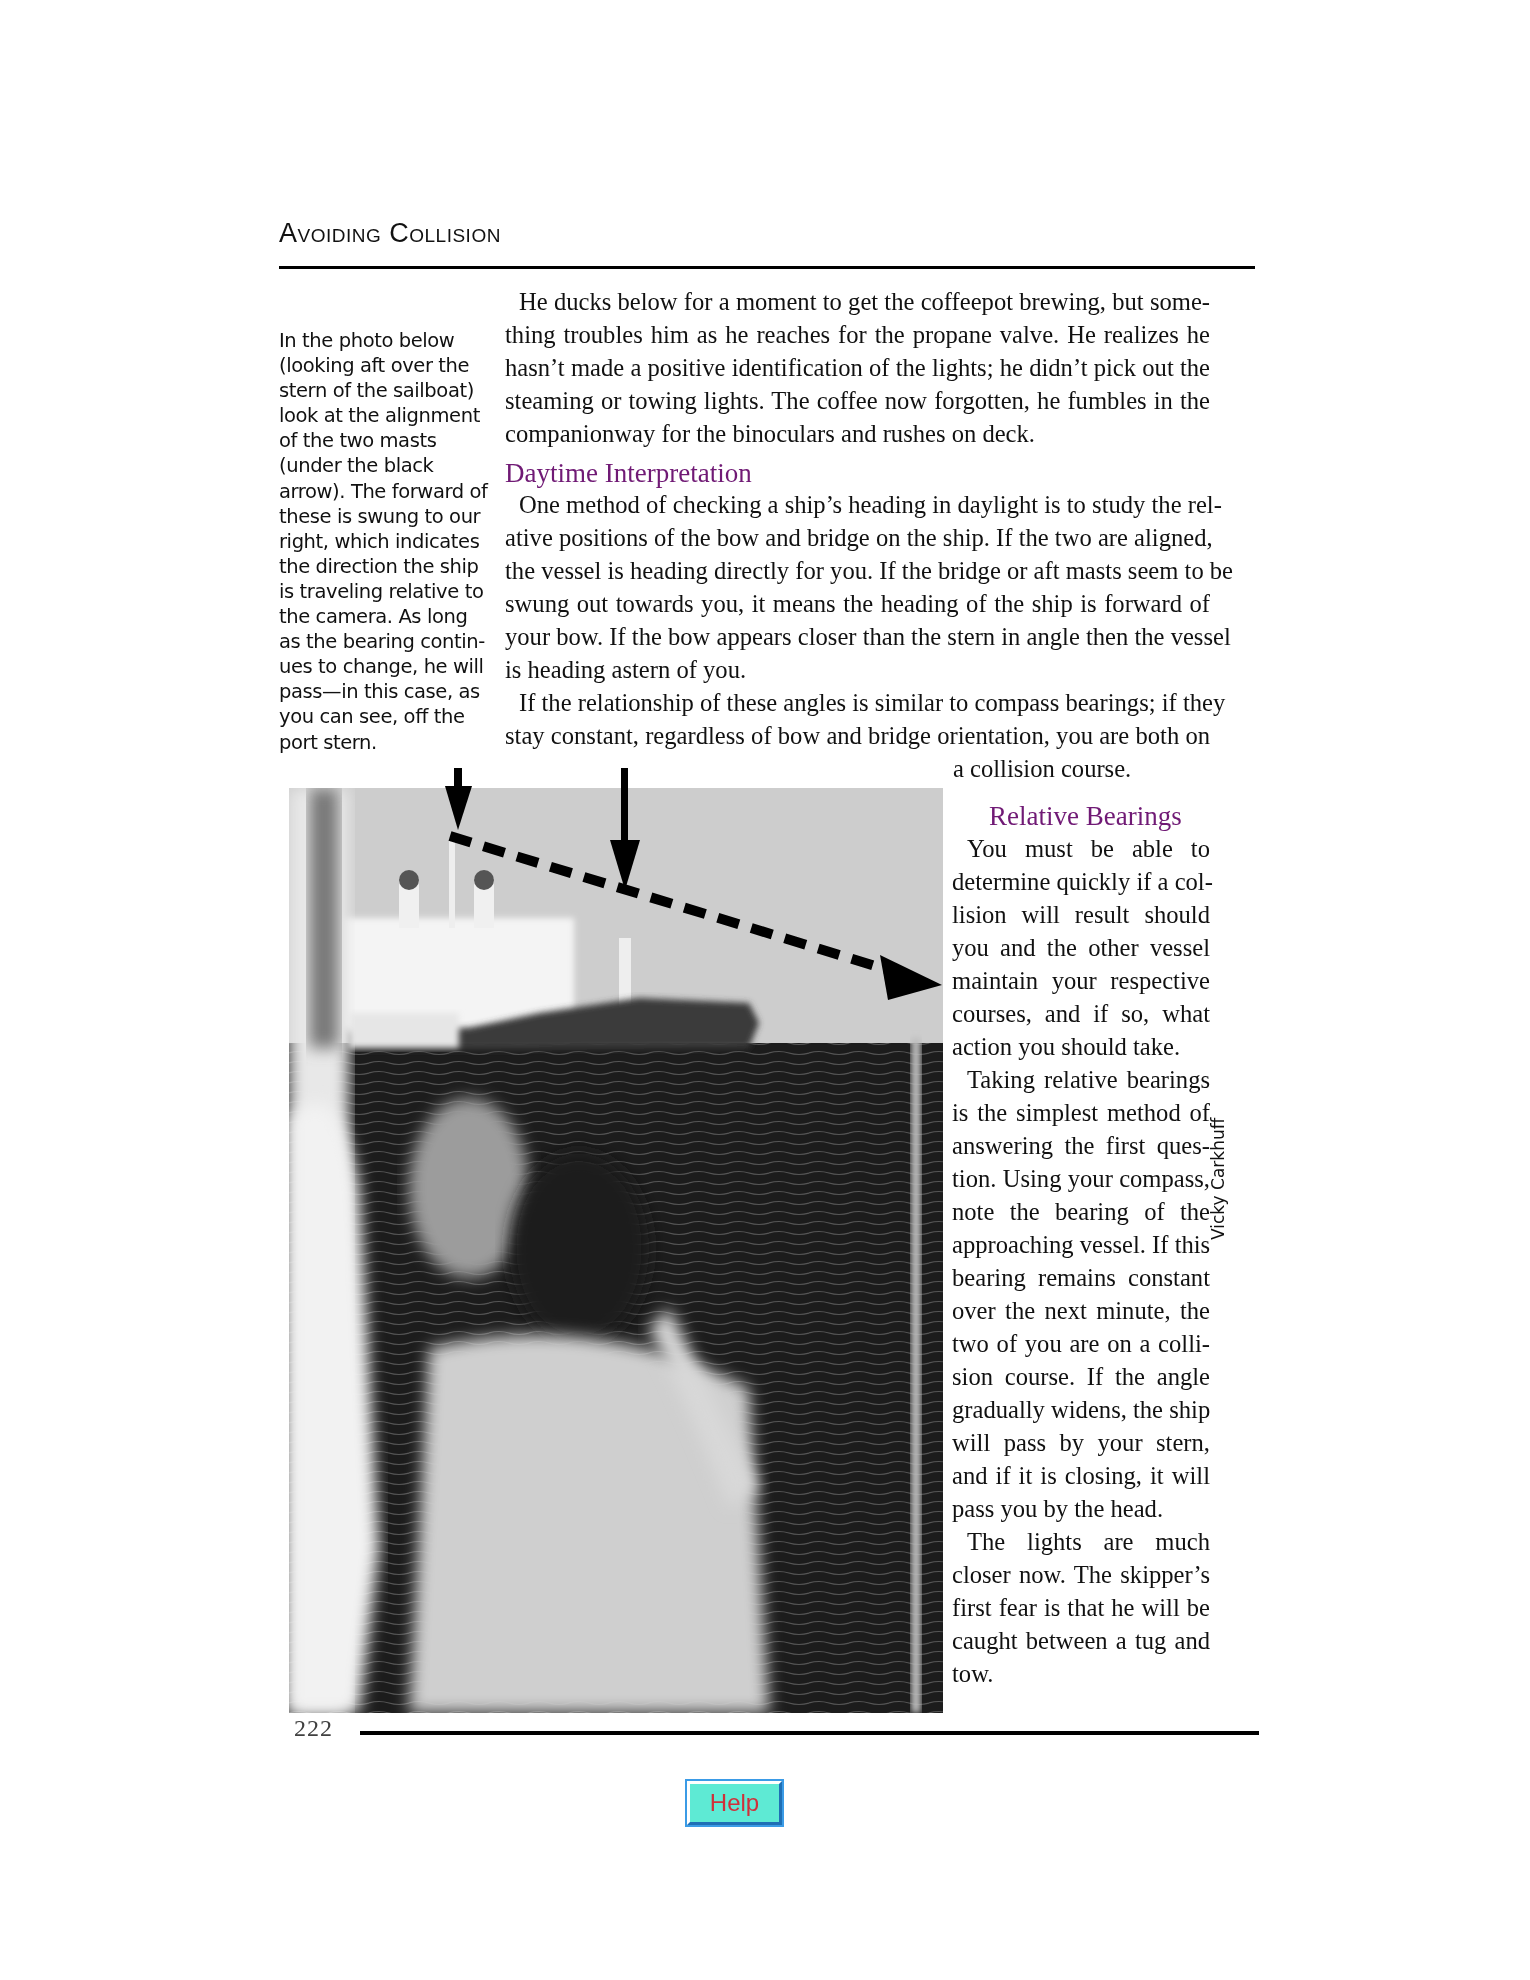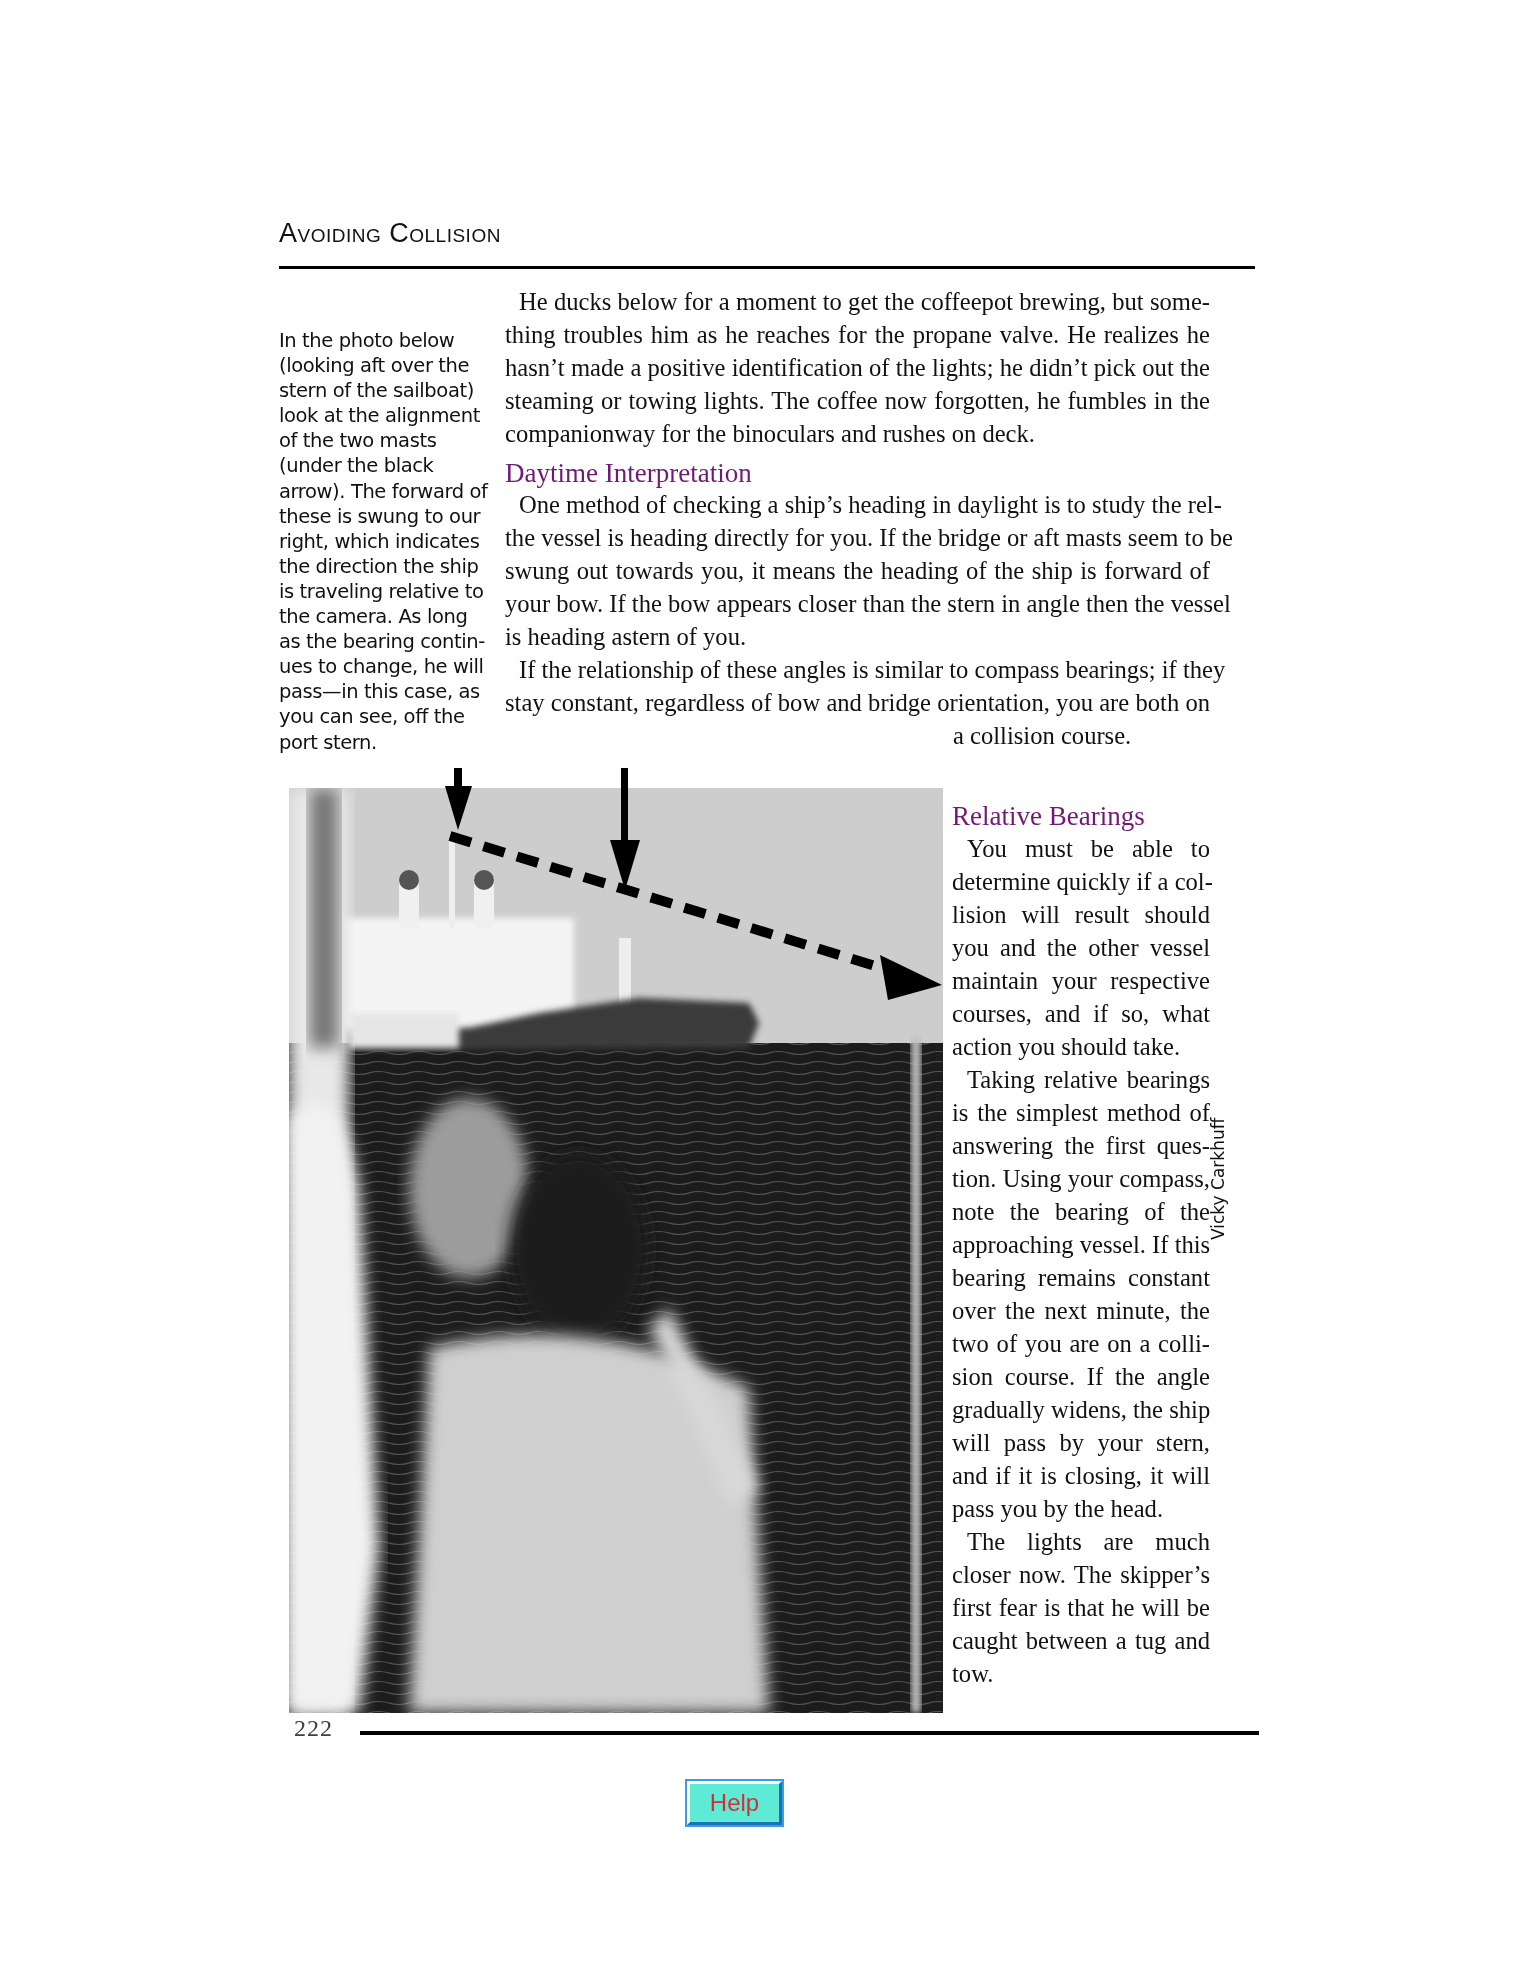"ative positions of the bow" span.line { html: none -> <span>ative positions of the bow and bridge on the ship. If the two are aligned,</span> }
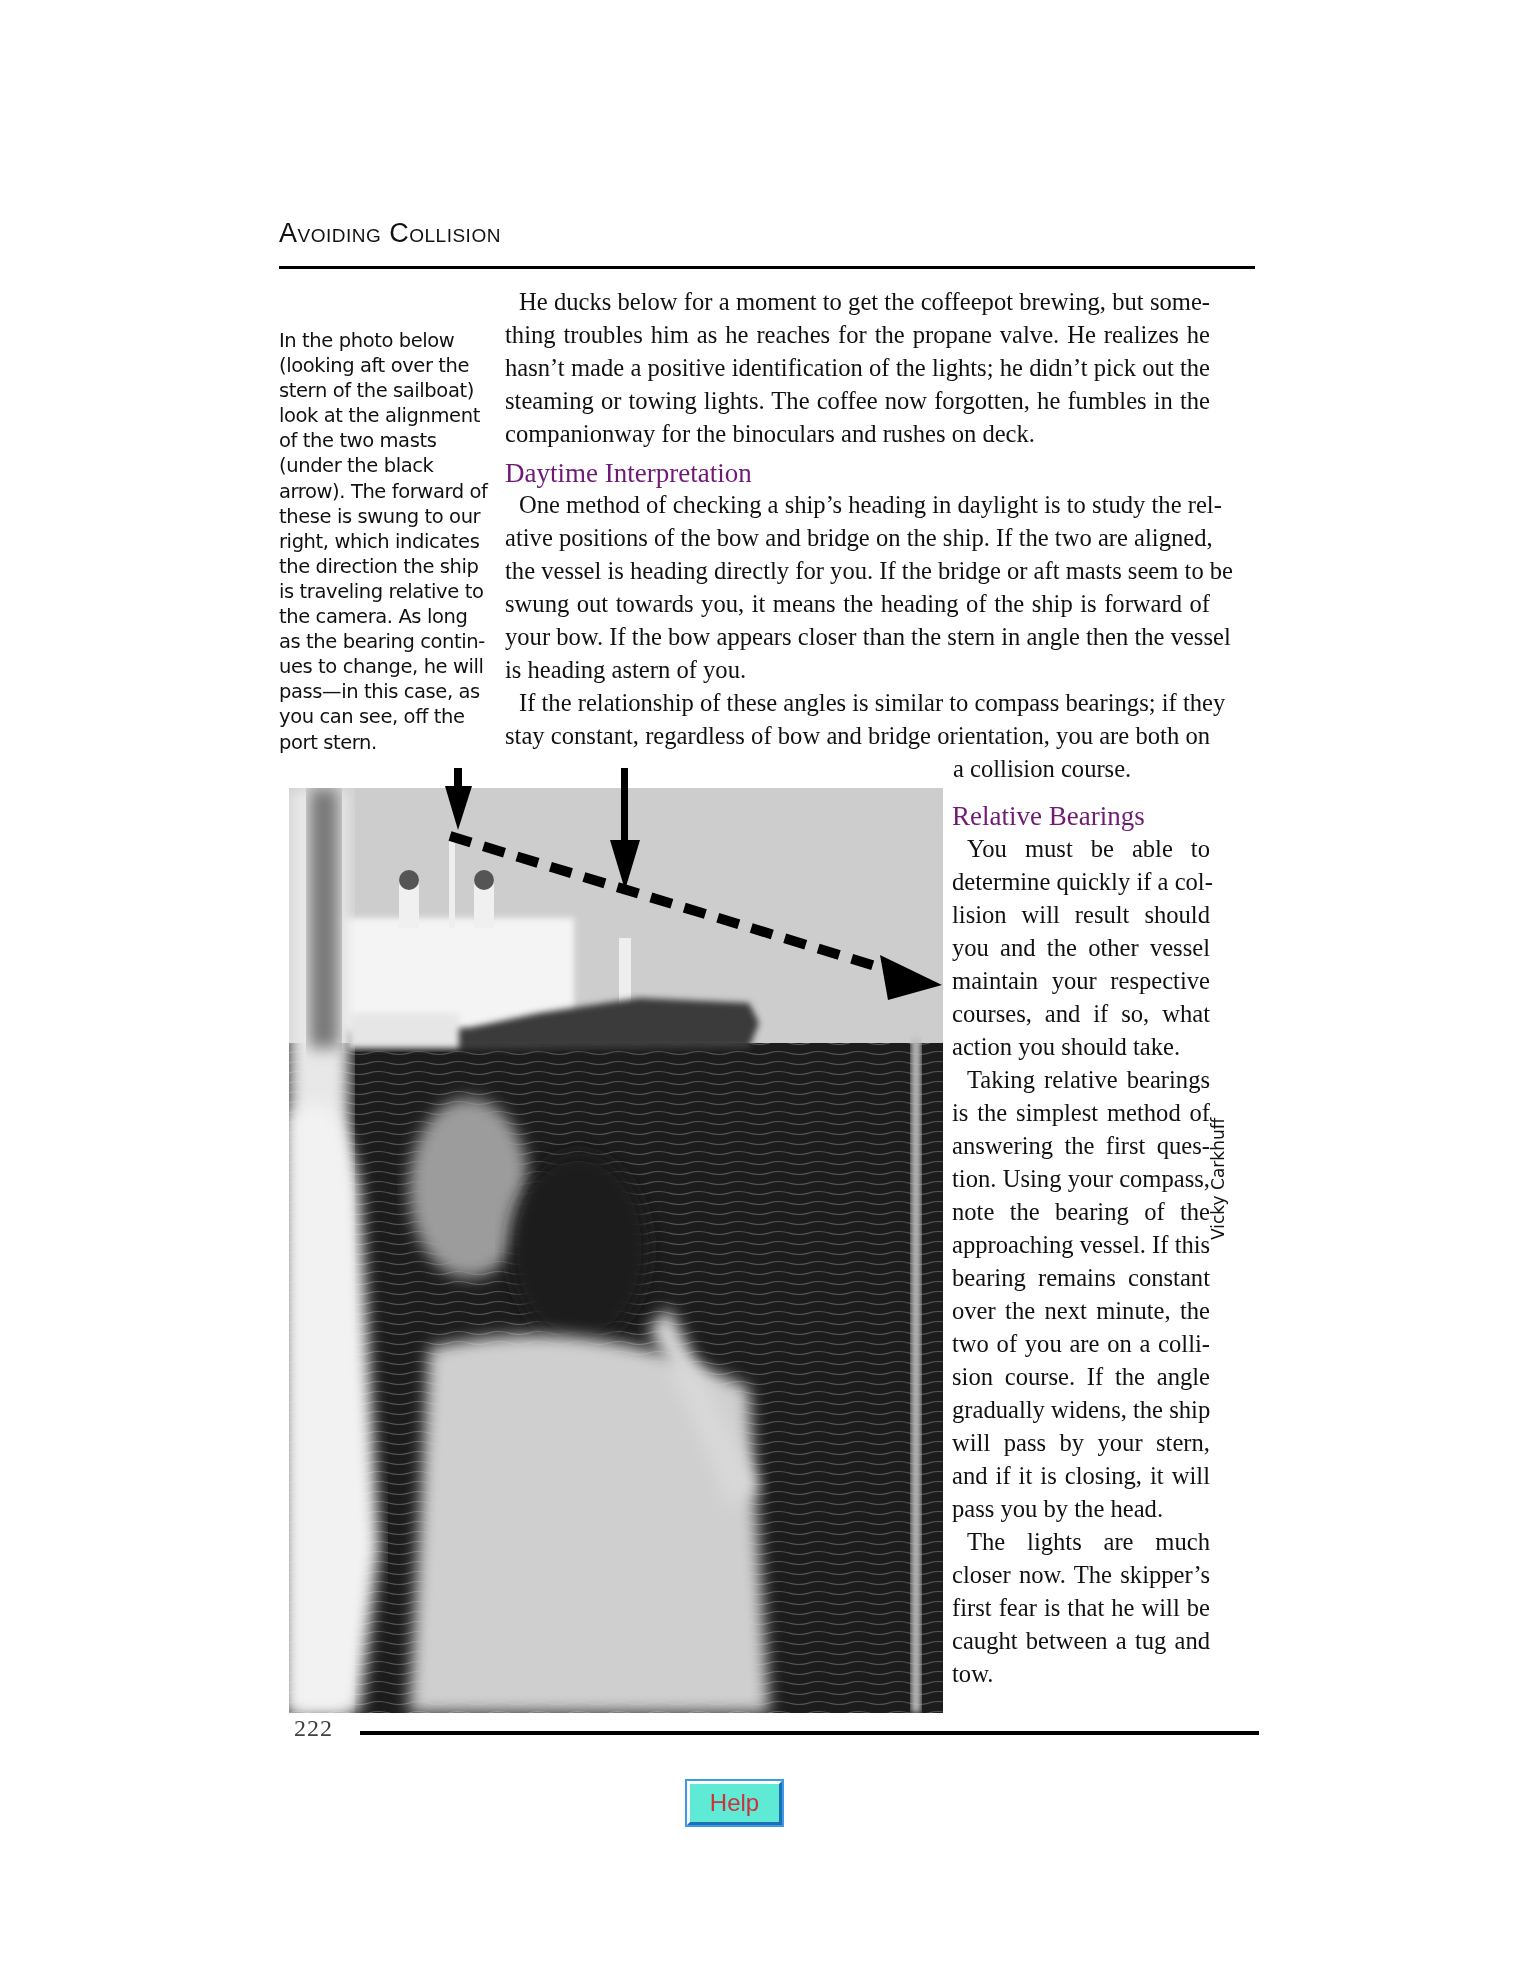"Relative Bearings" .right-col .section-heading { margin-left: none -> 37px }
